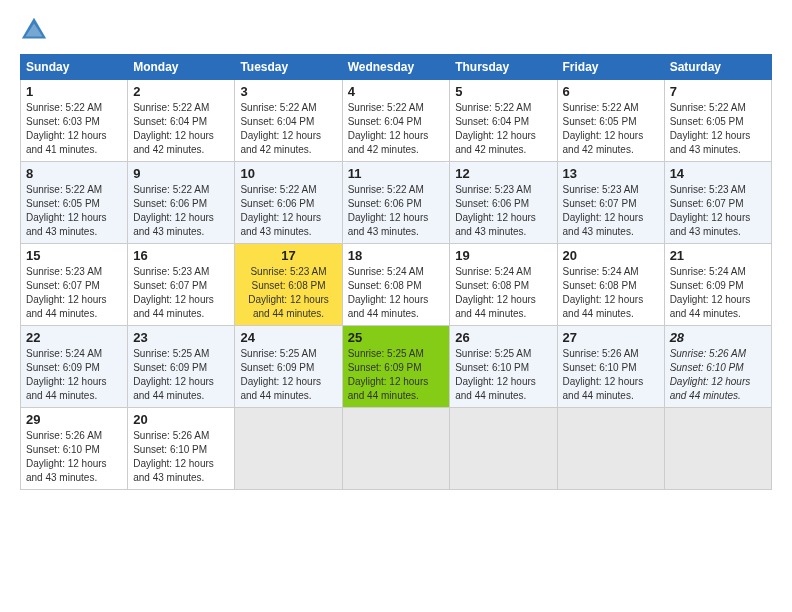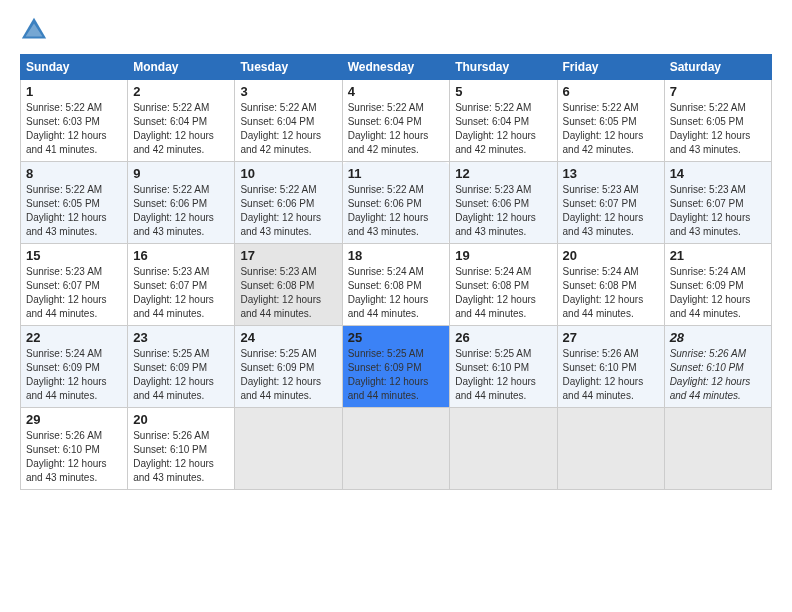"17" td { background: #e5e5e5 -> #fde047; text-align: none -> center }
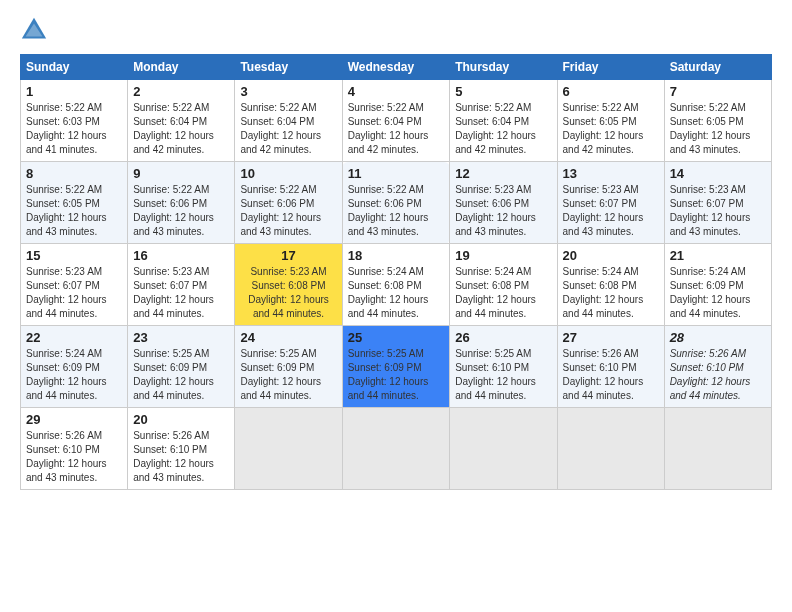"25" td { background: #3b82f6 -> #84cc16 }
